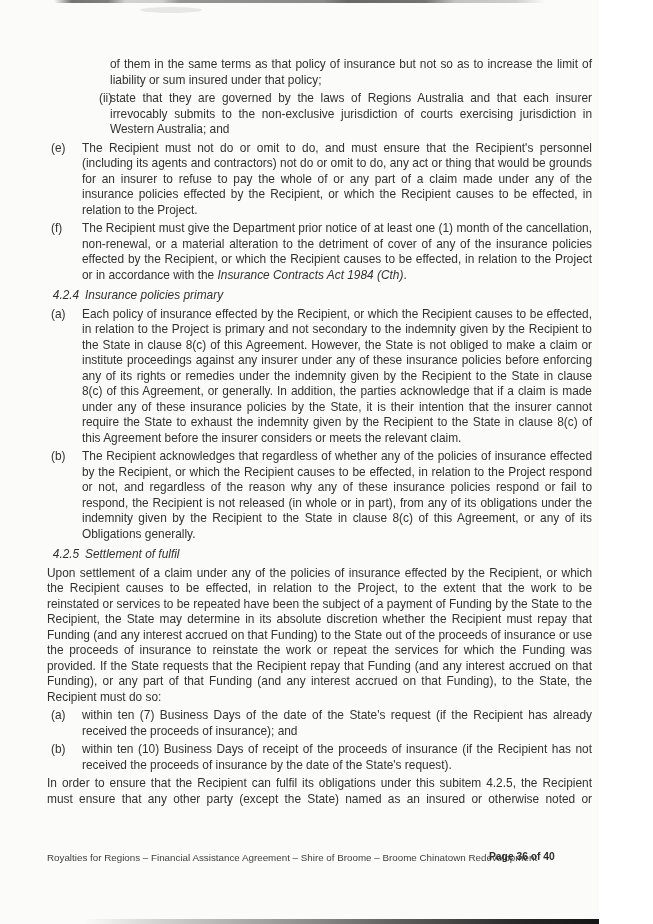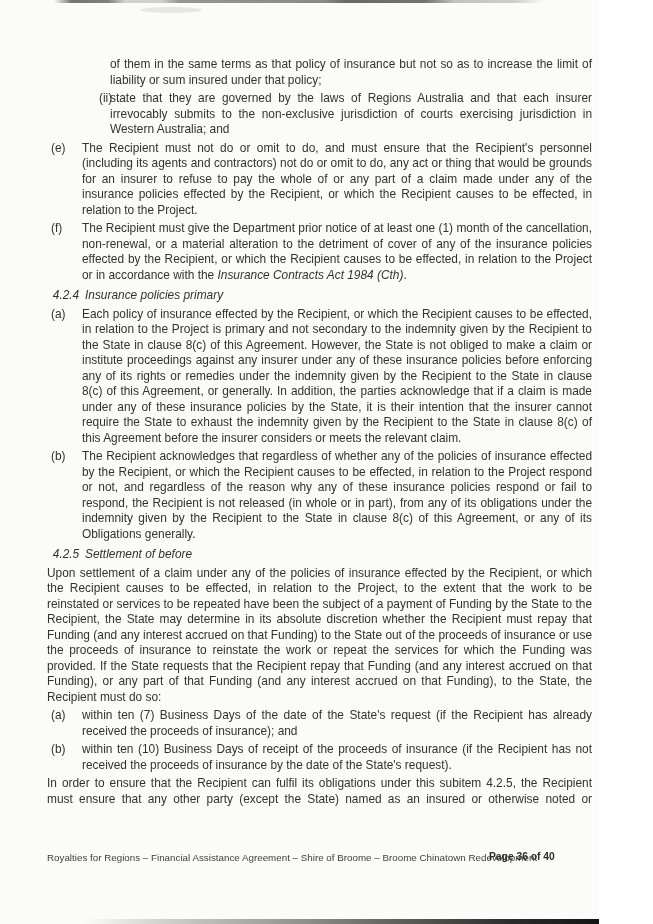"Settlement of before" span { text: before -> fulfil }
